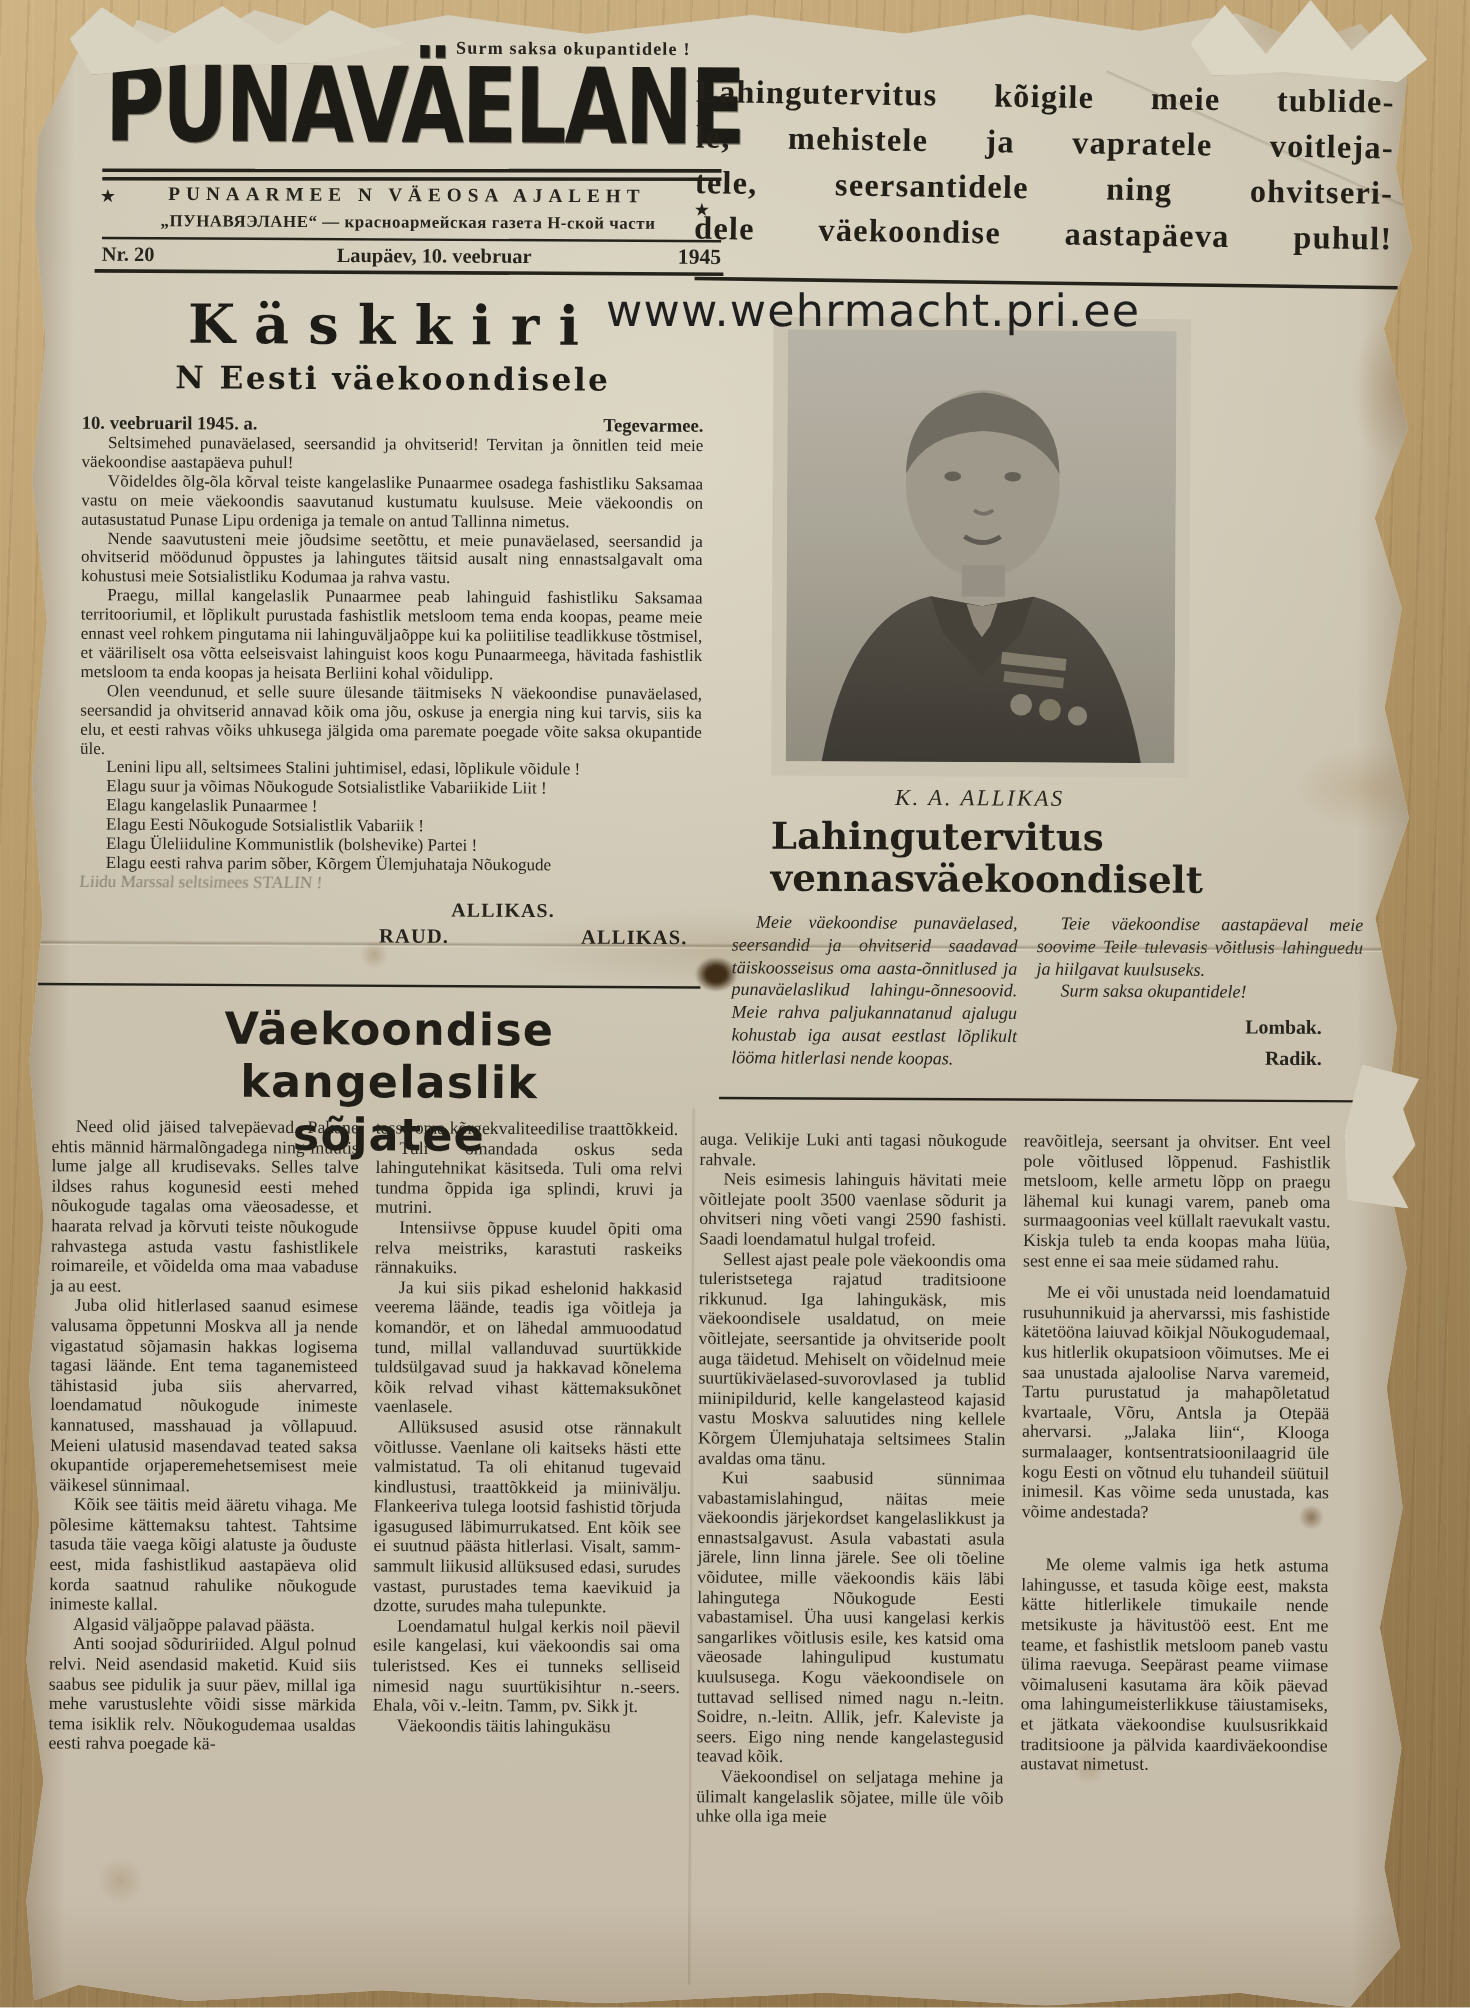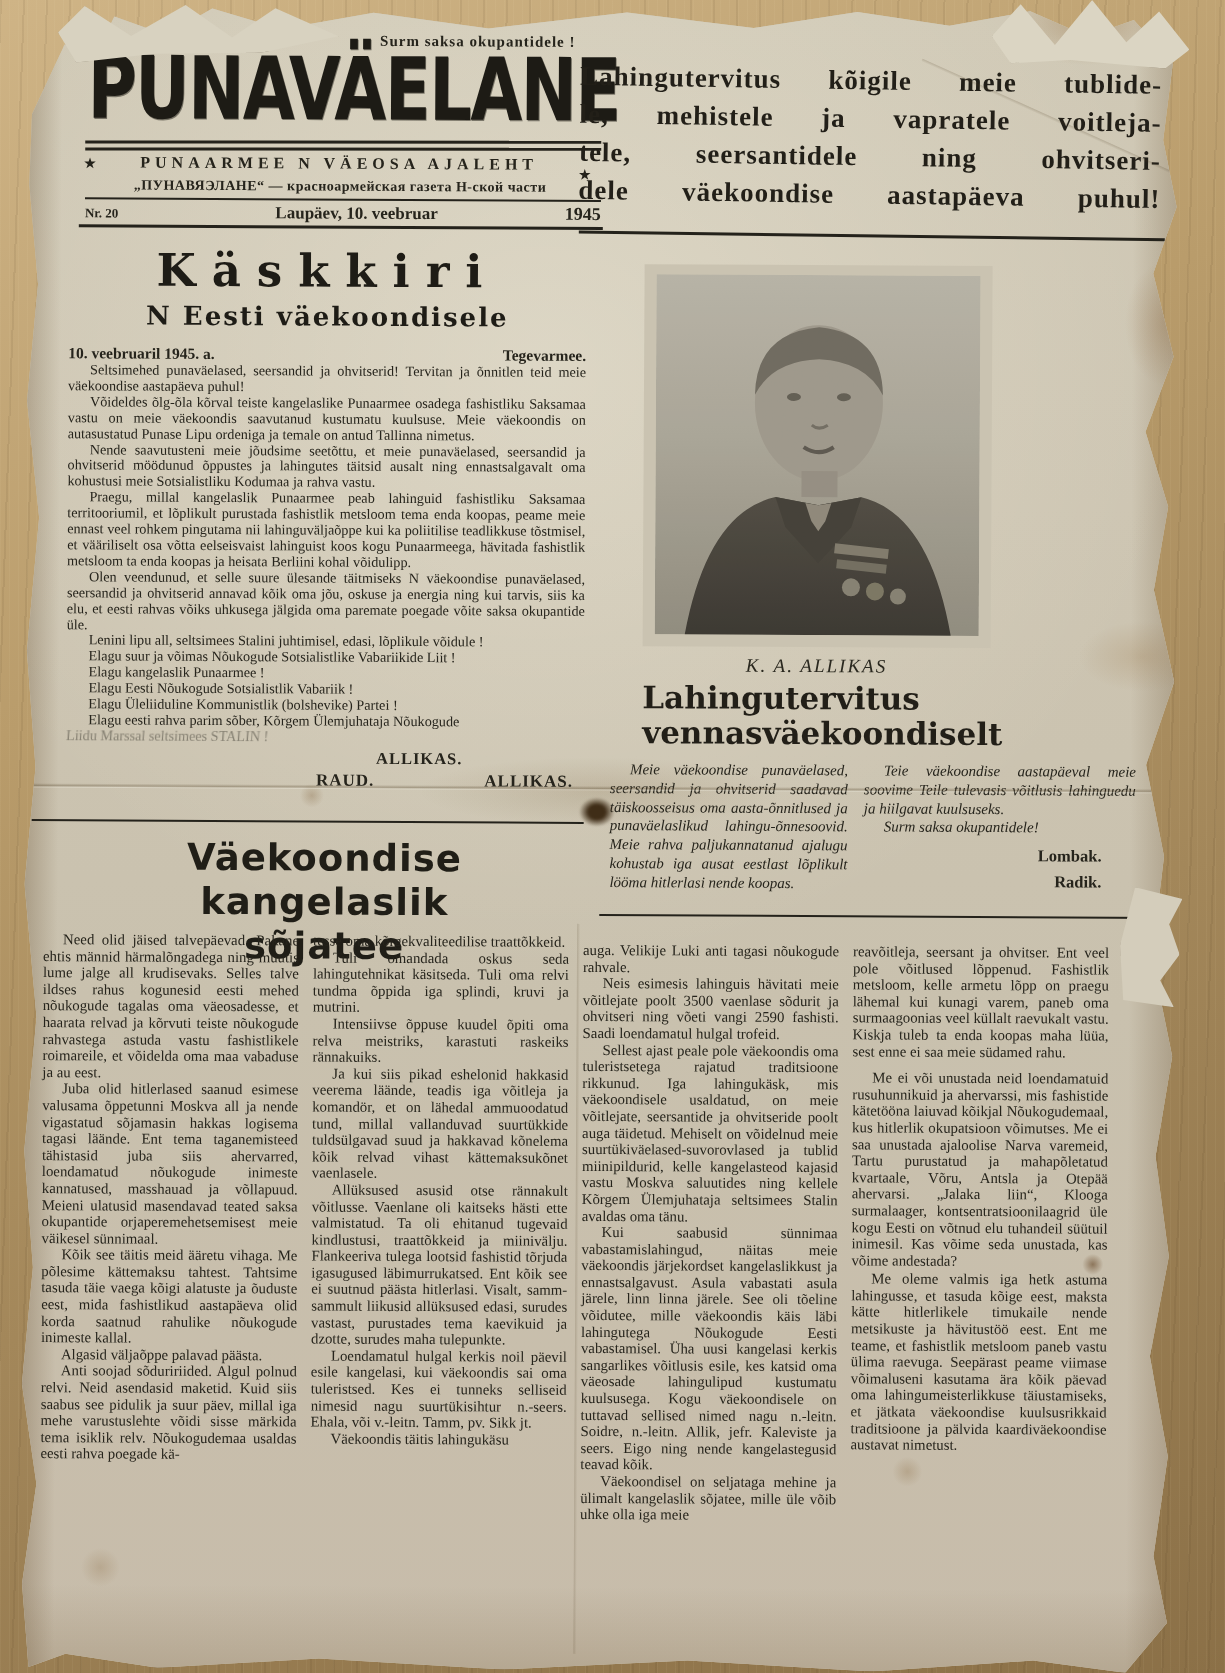"Nr. 20" .issue-no { font-size: 13px -> 17px }
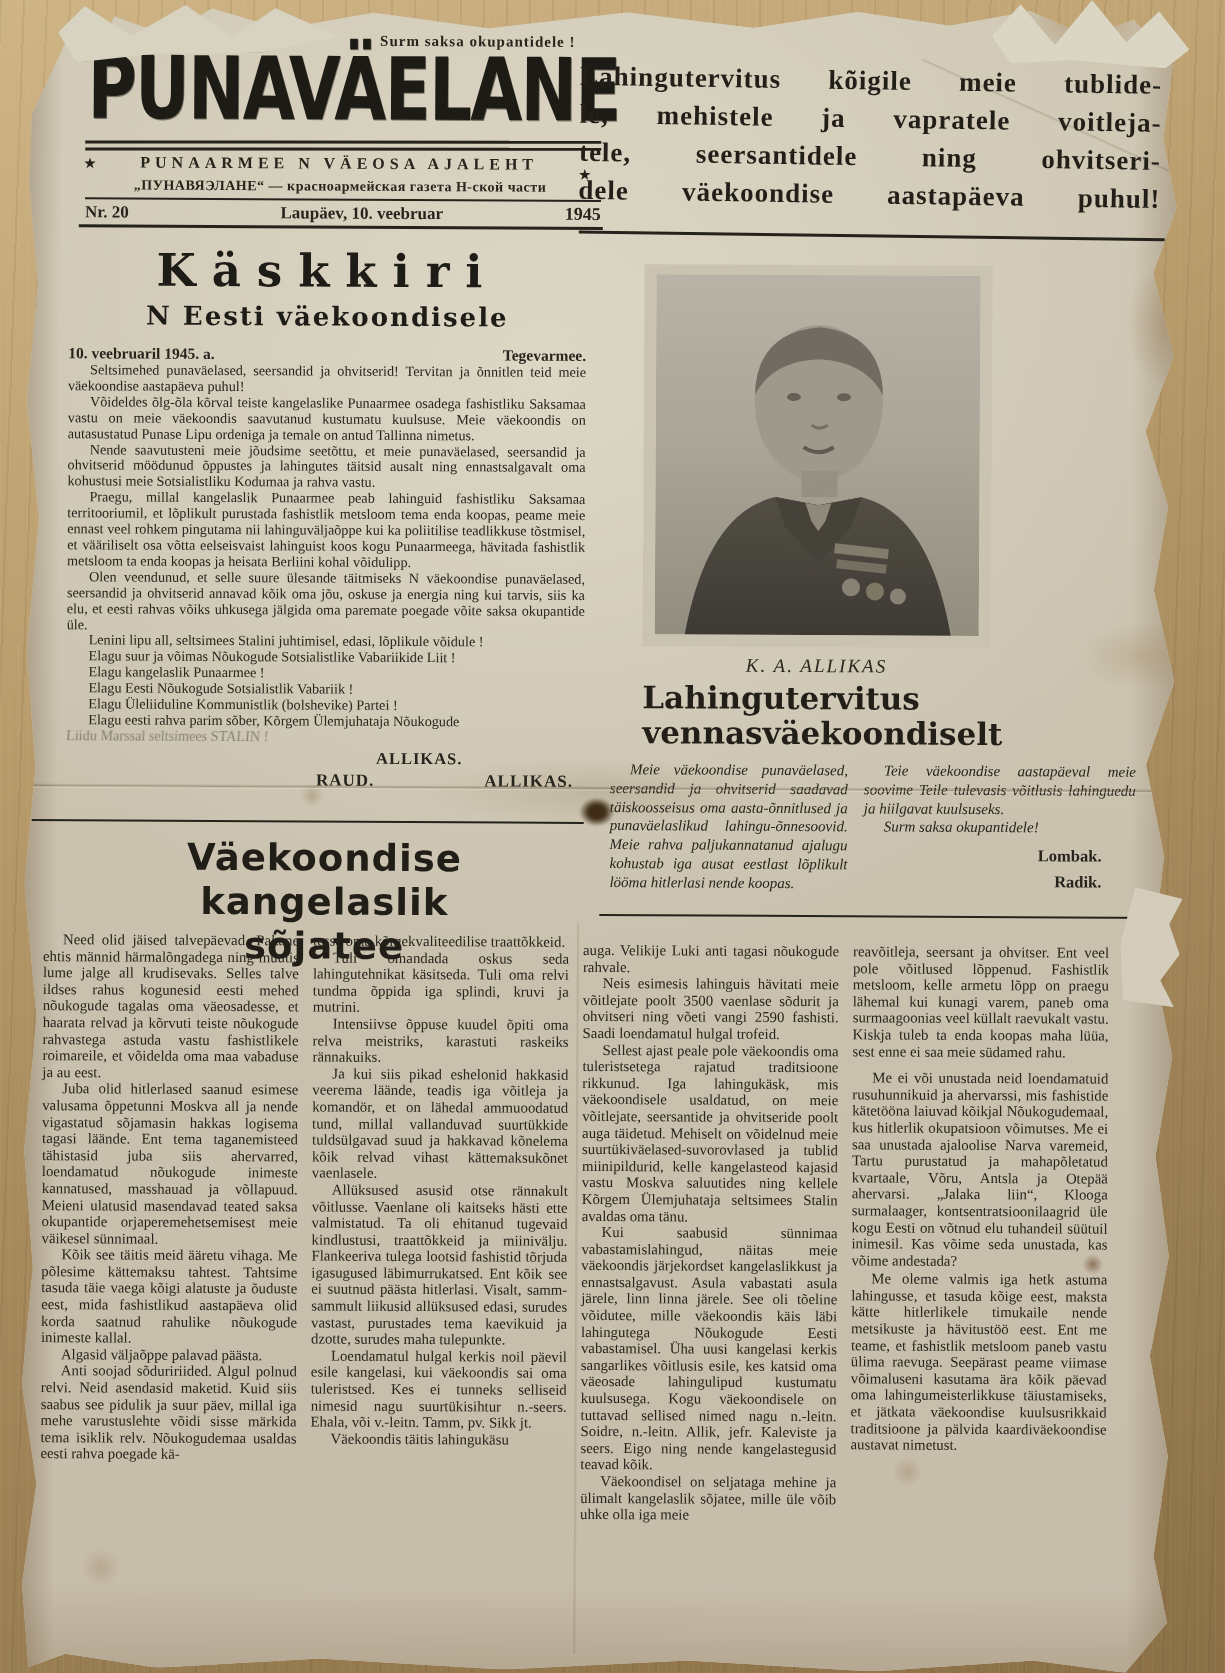"www.wehrmacht.pri.ee" div.watermark { html: none -> <div>www.wehrmacht.pri.ee</div> }
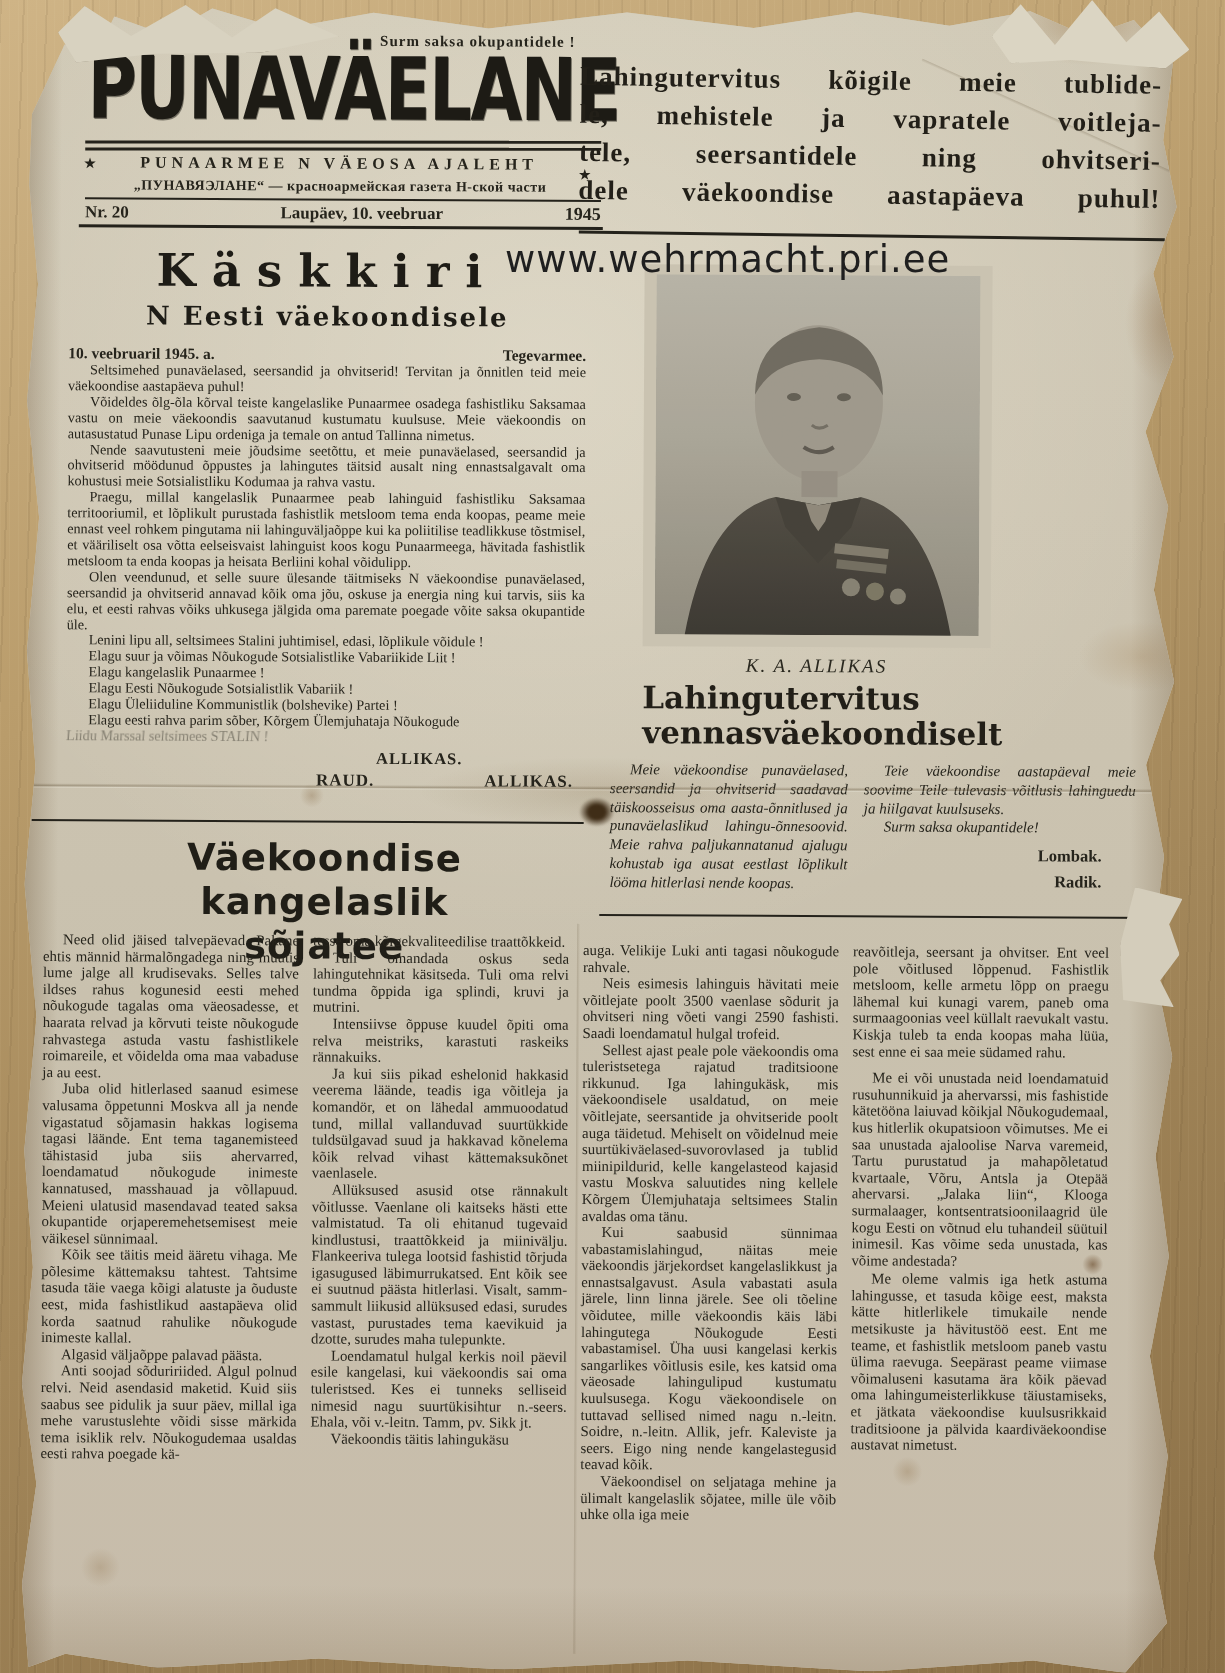"Me oleme valmis iga hetk" .col4 p:nth-child(3) { margin-top: 2px -> 28px }
